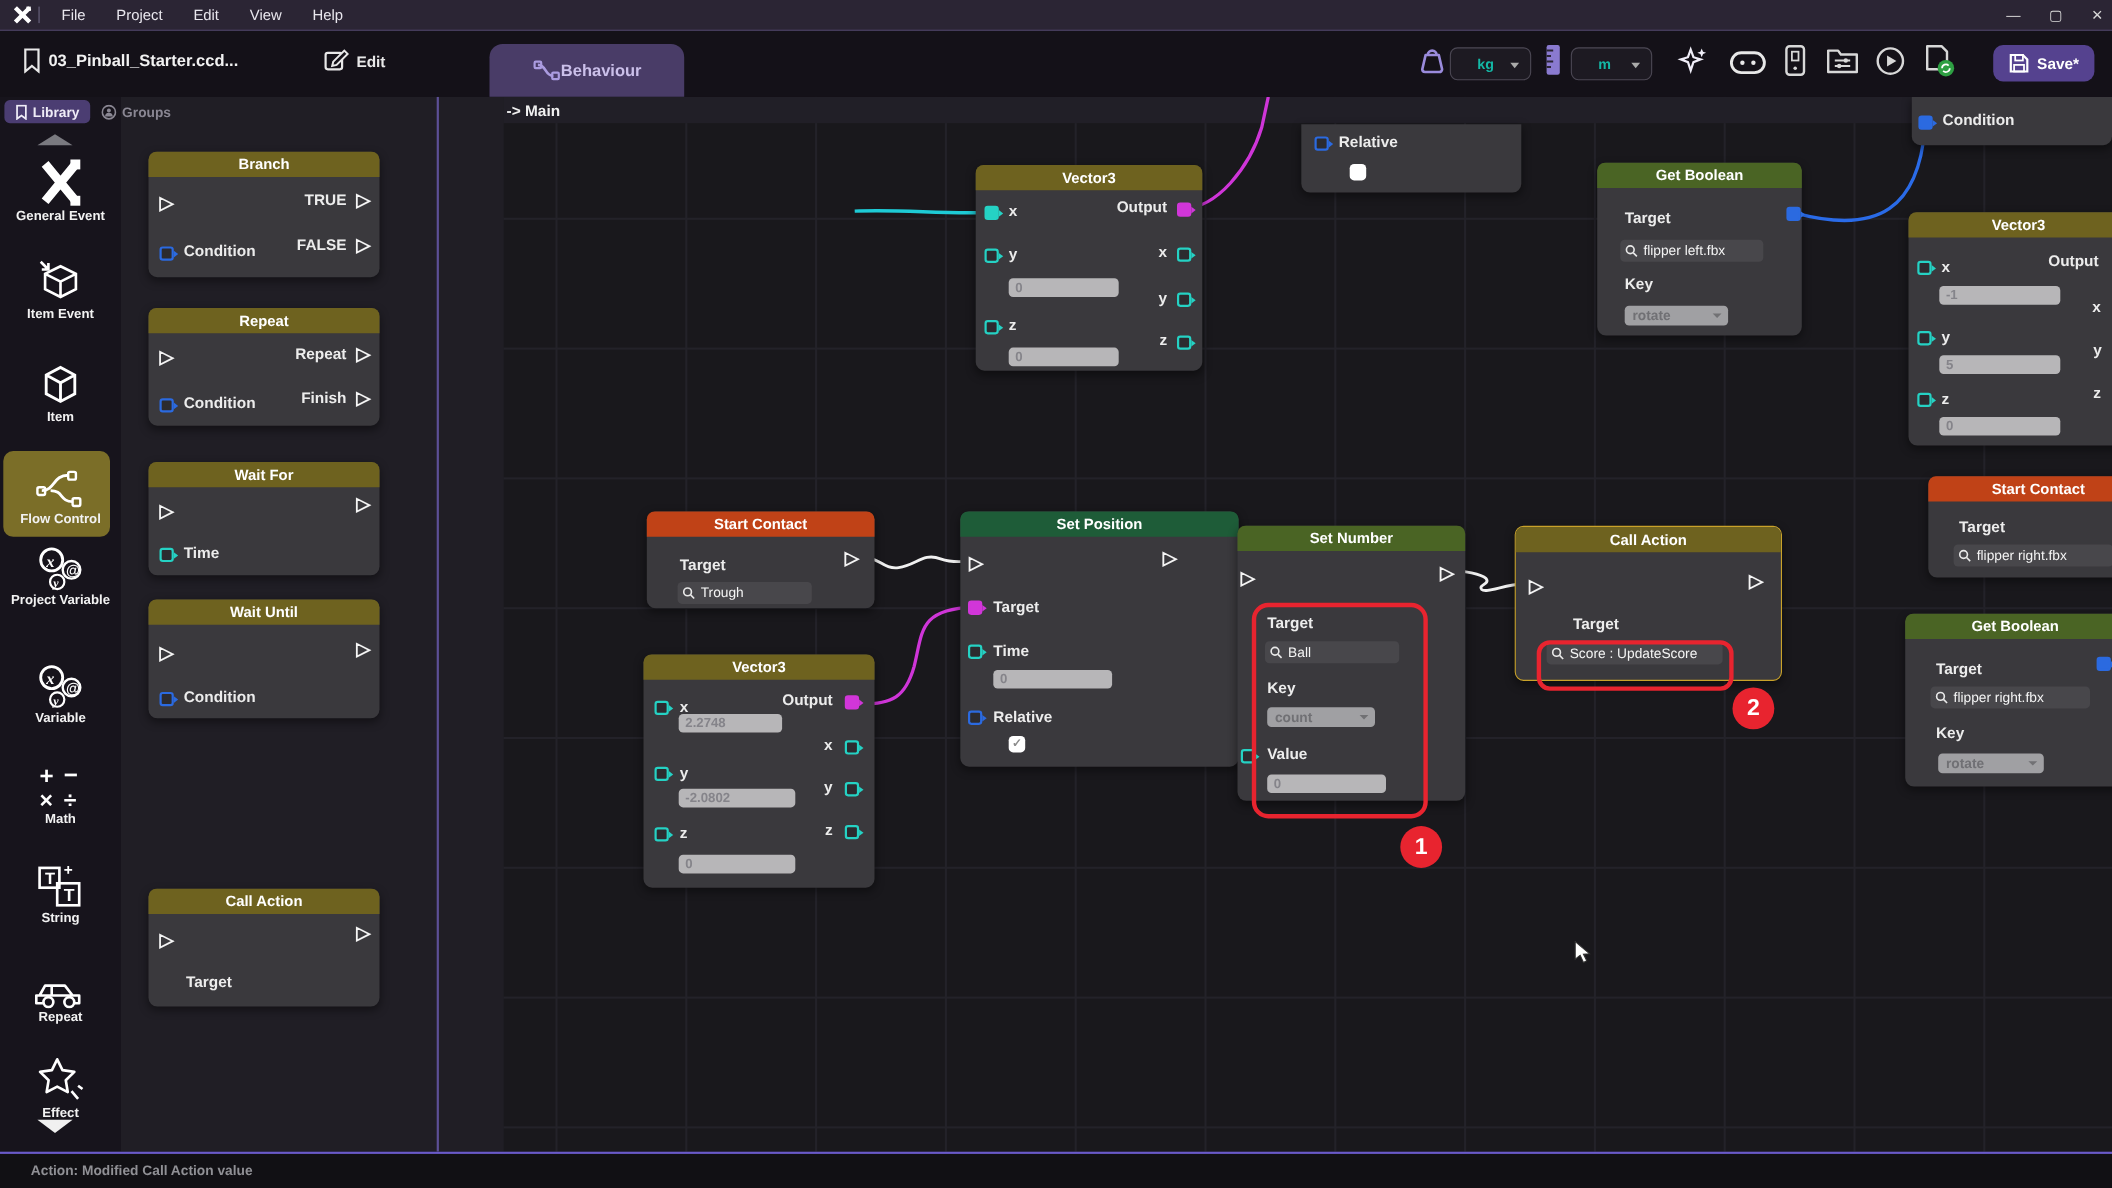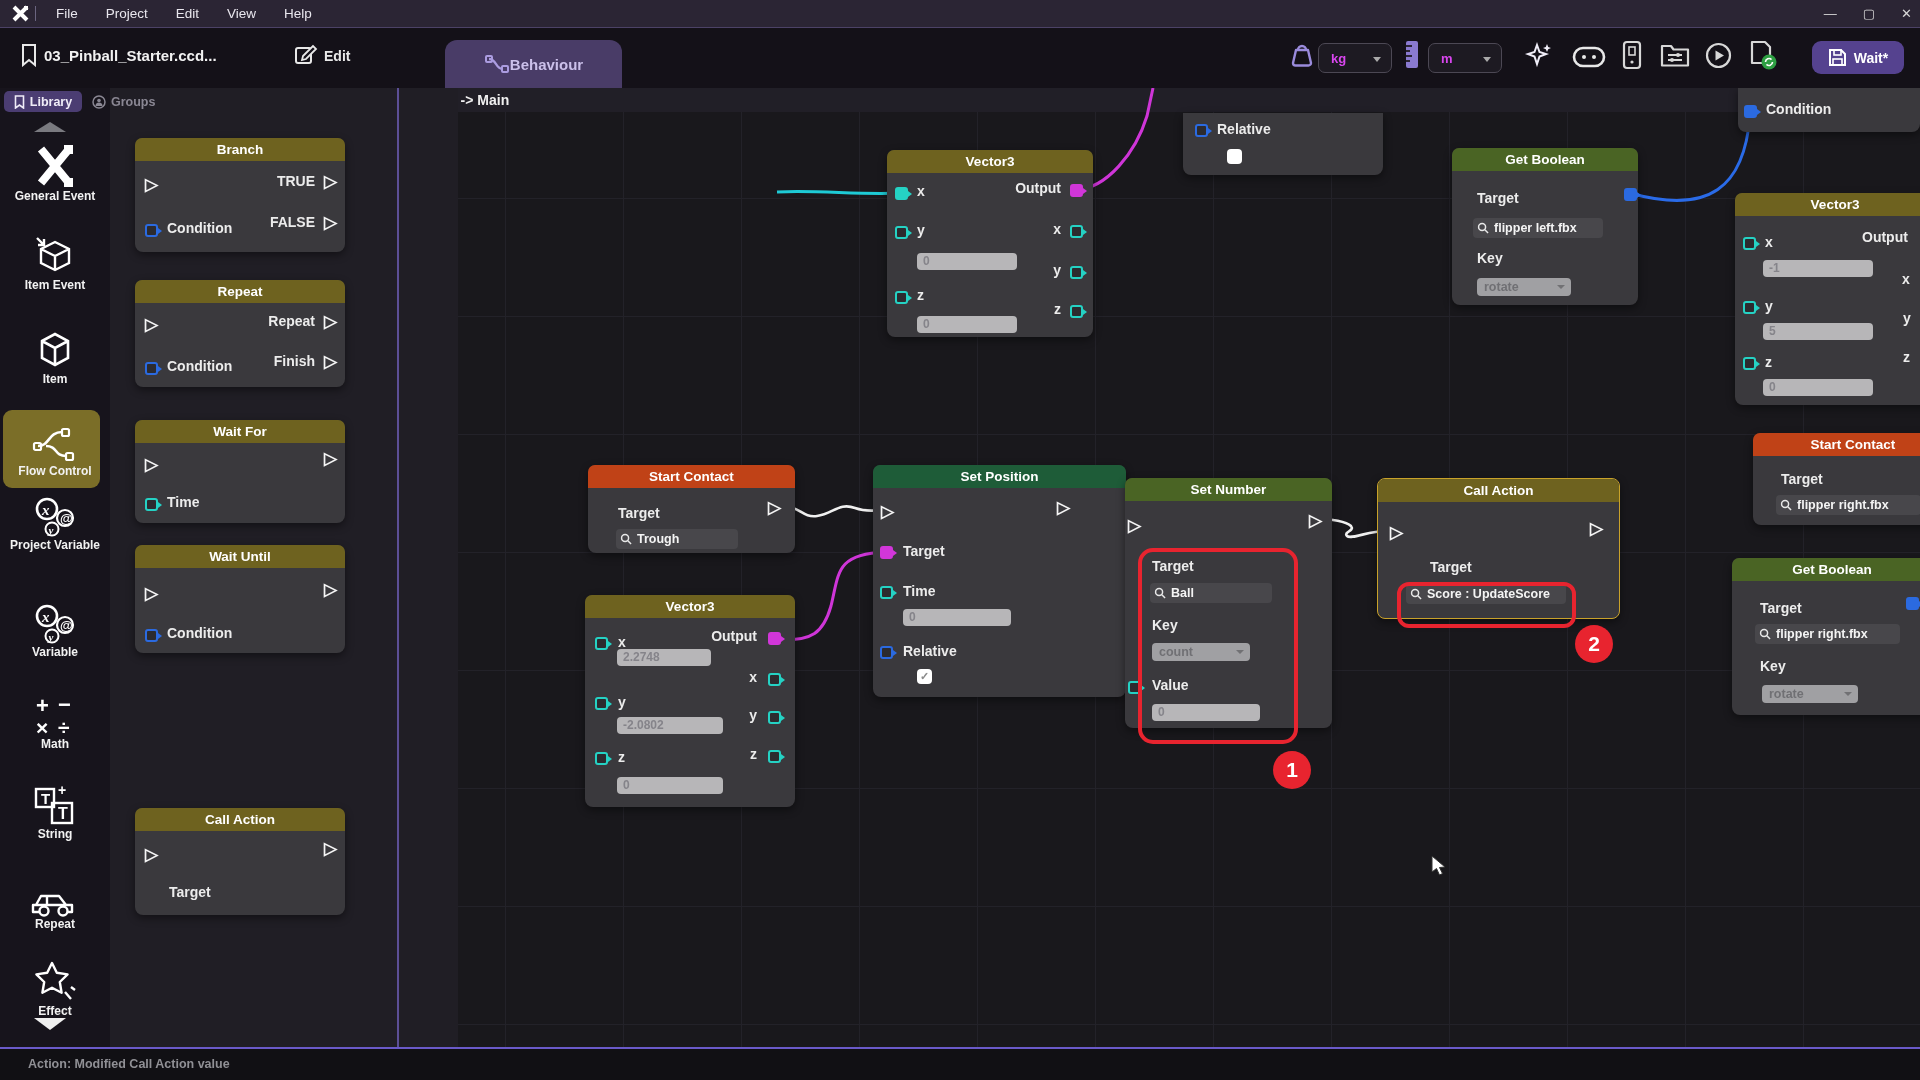"kg" .ddbox { color: #d946ef -> #14b8a6; padding-left: 12px -> 24px }
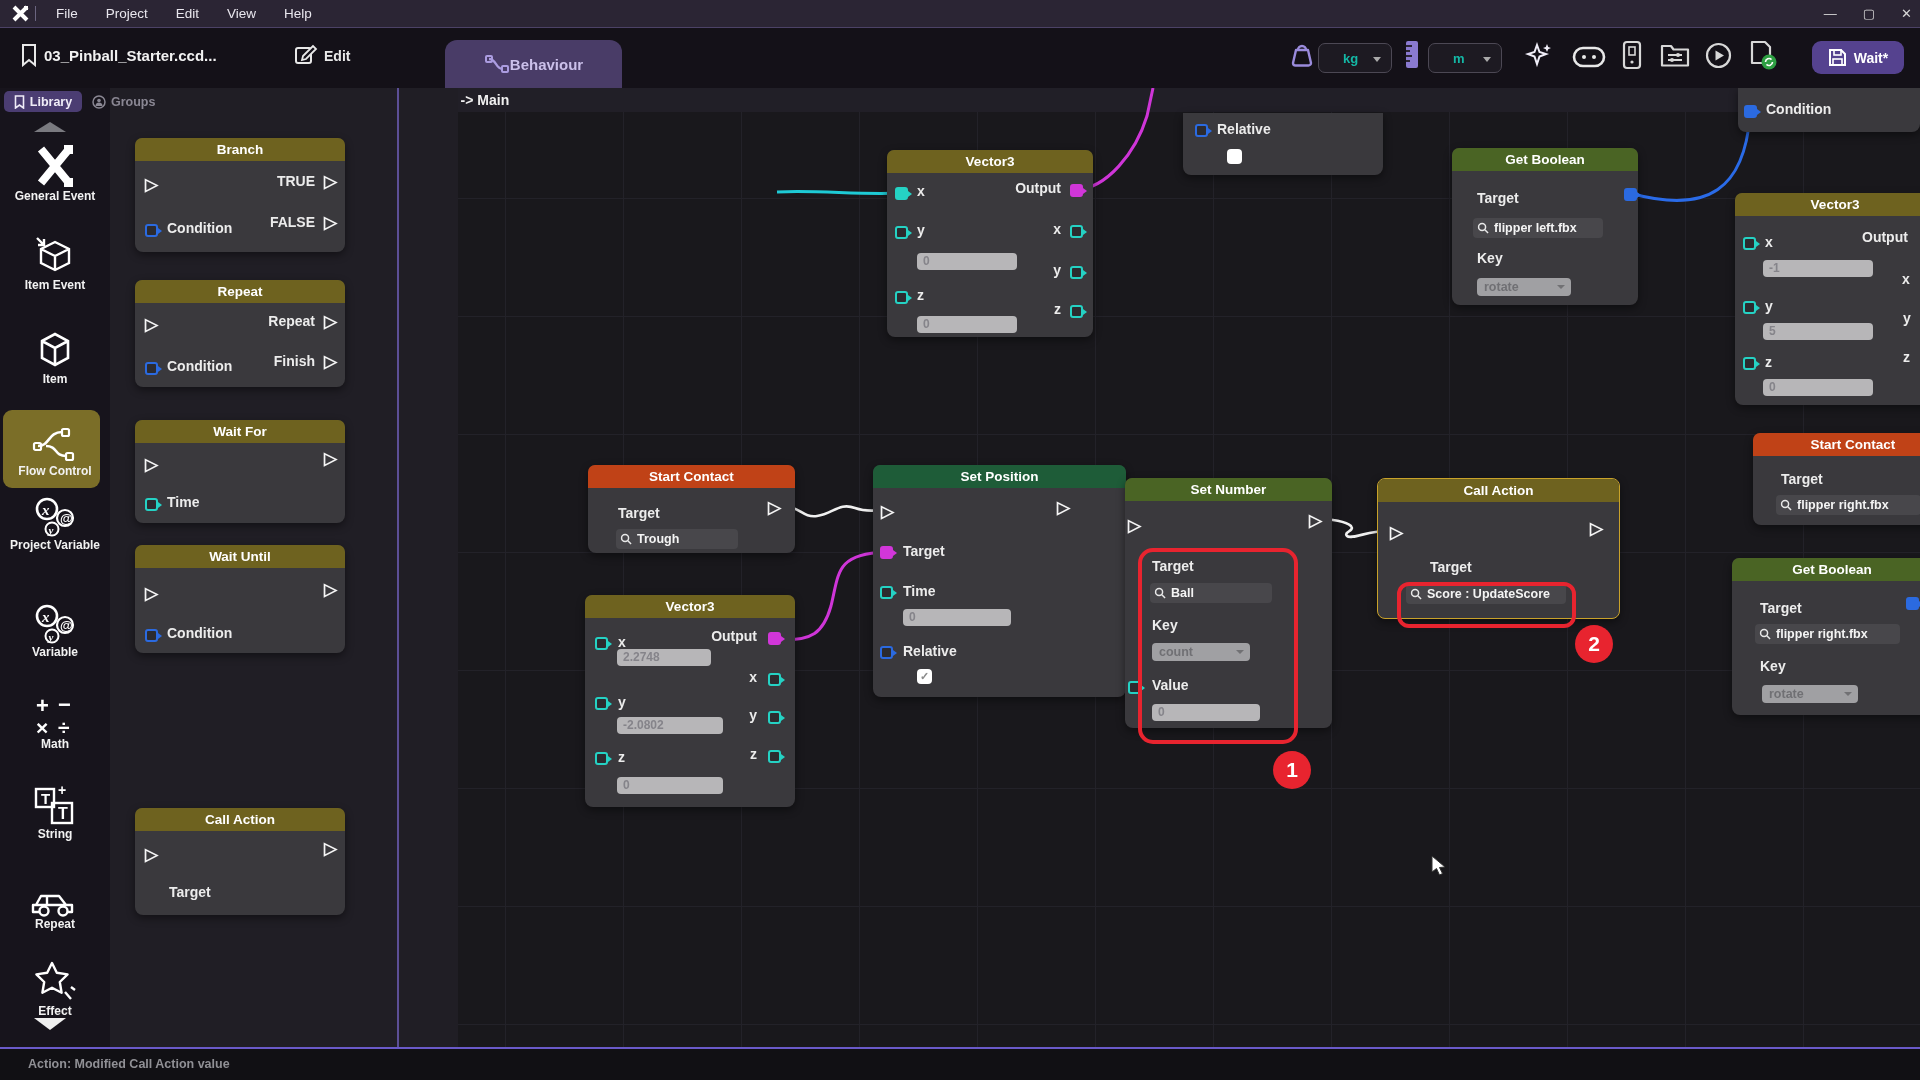"Wait*" span { text: Wait -> Save }
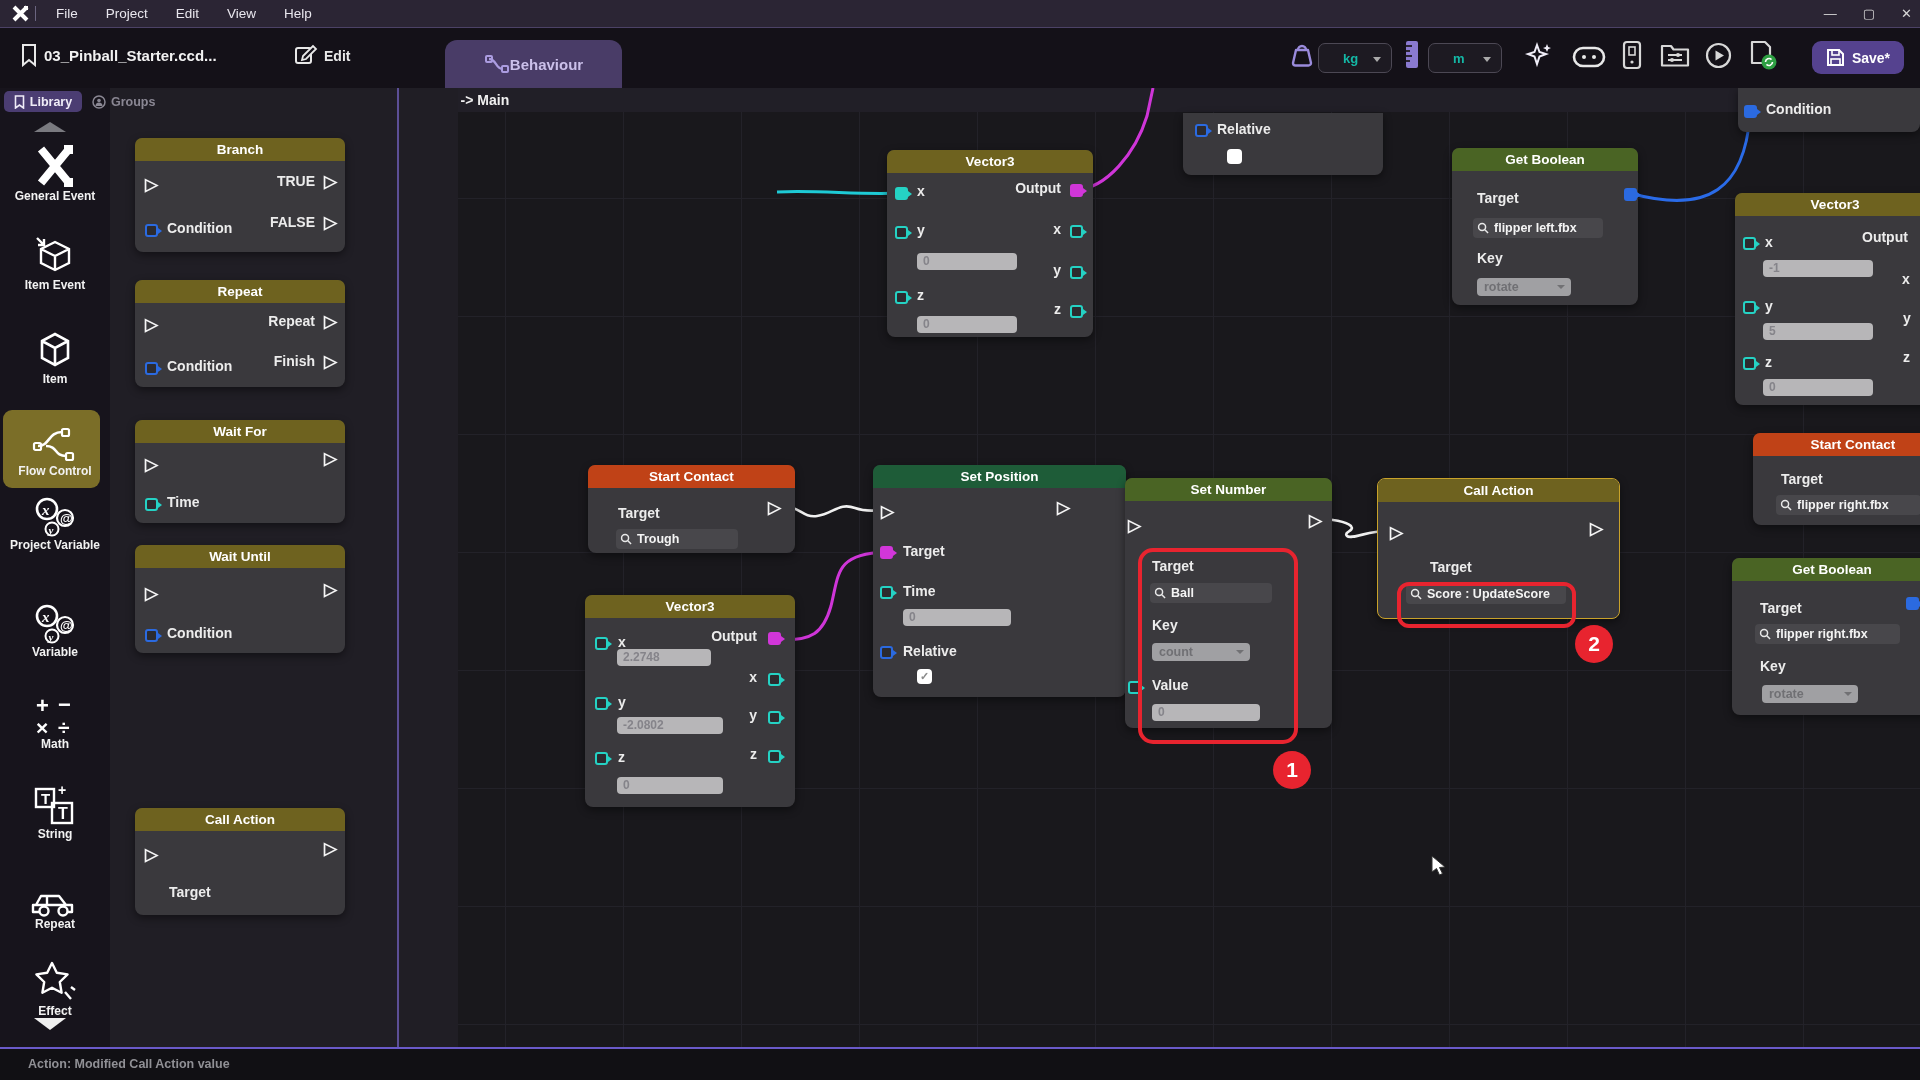"flipper left.fbx" .sfld { font-weight: bold -> normal }
